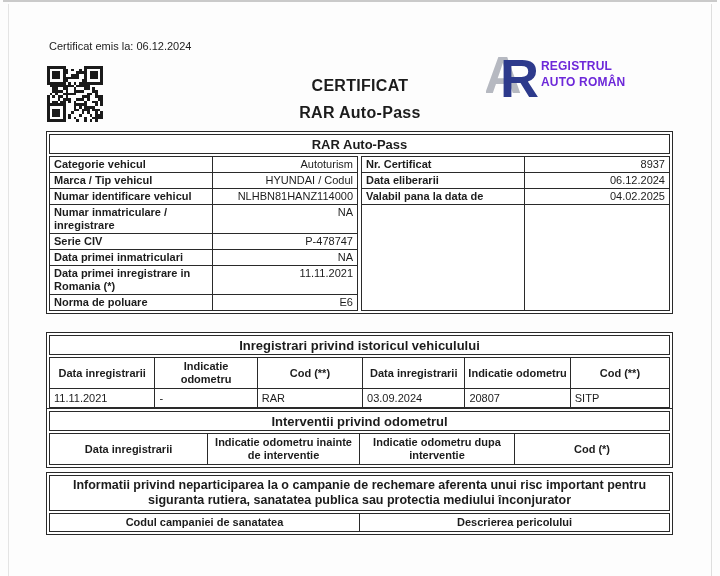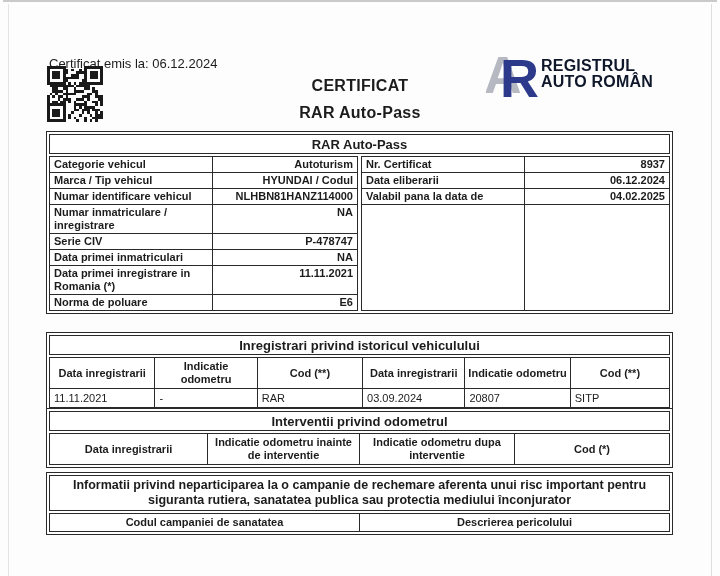"Certificat emis la: 06.12.2024" .issued { font-size: 13px -> 11px; top: 56px -> 40px }
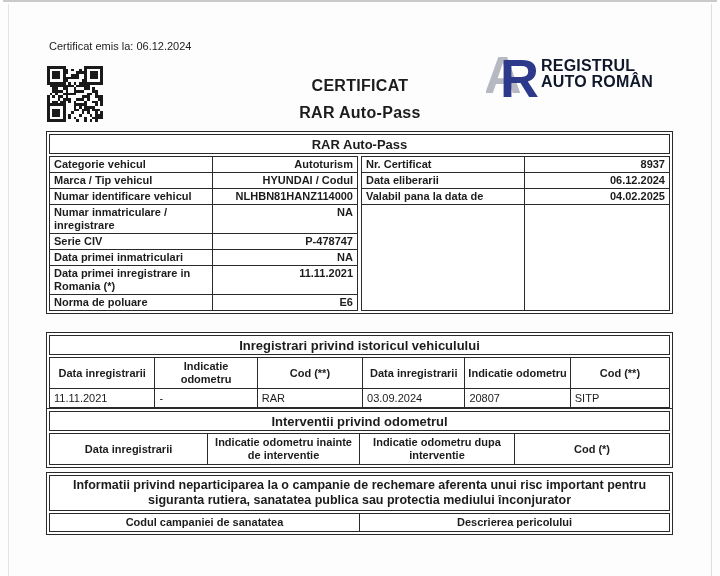"REGISTRUL" .logo .name { color: #0f172a -> #6d28d9; font-size: 16px -> 12px }
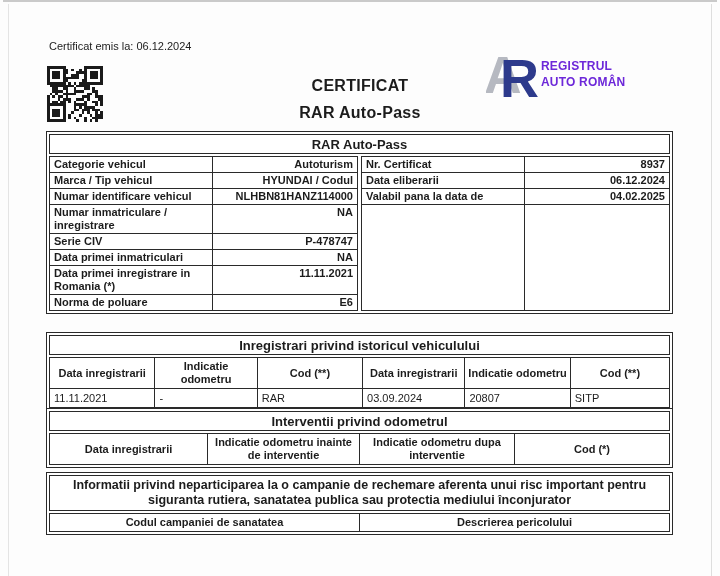"Autoturism" .kv td.val { font-weight: bold -> normal }
